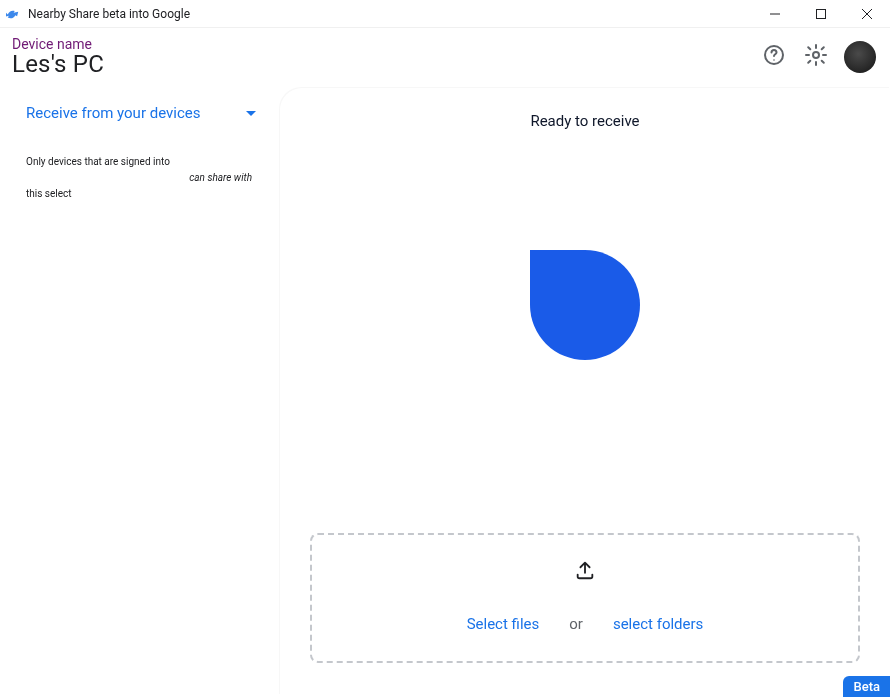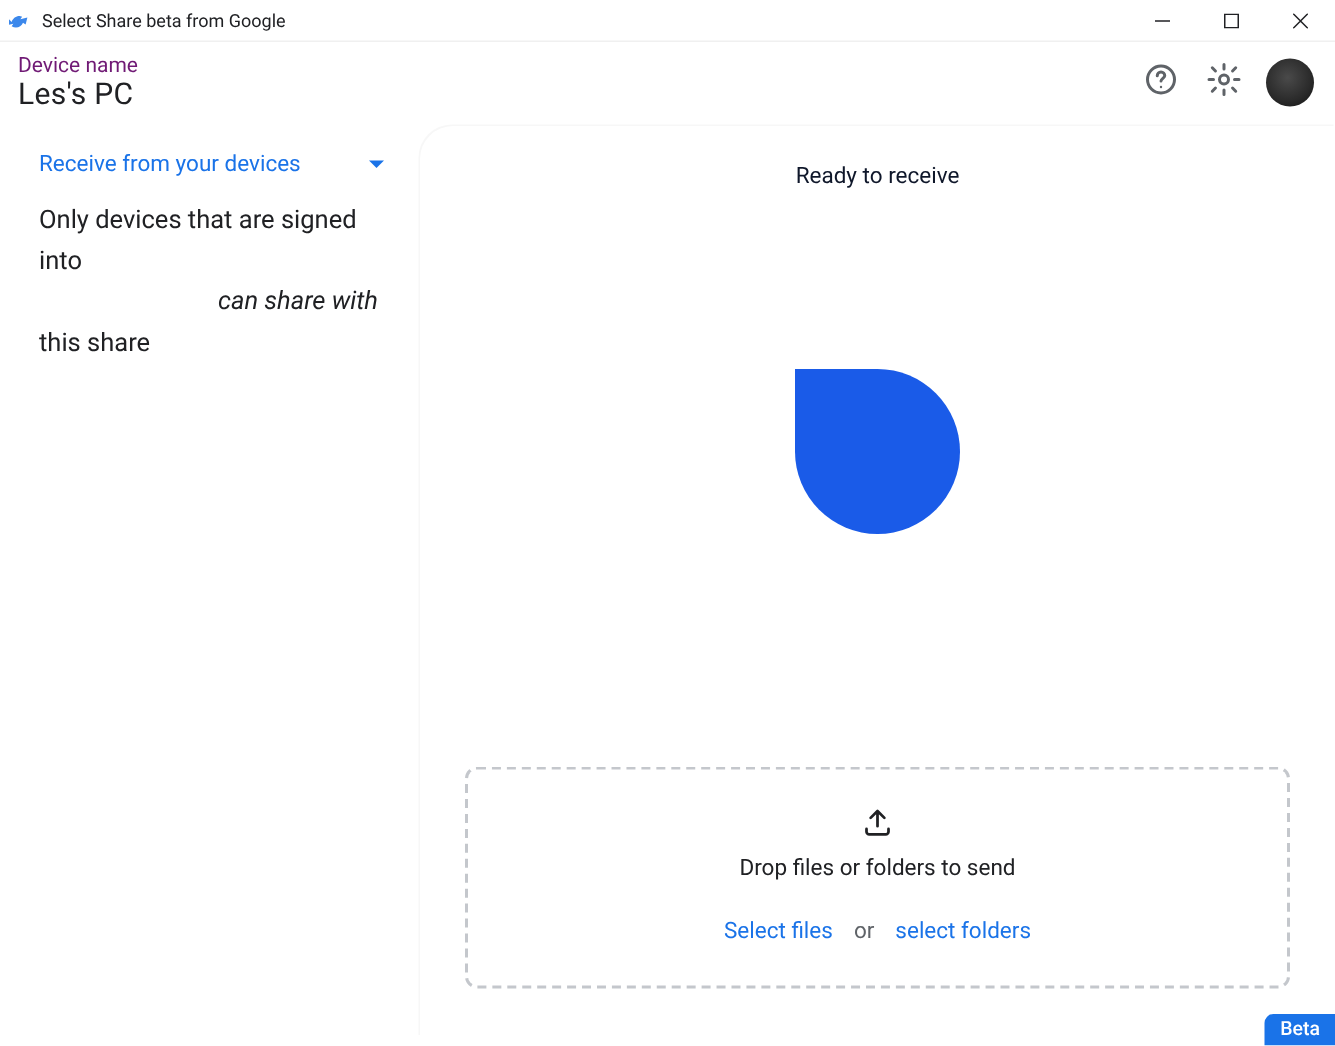"Select Share beta from Google" span.window-title { text: Select Share beta from -> Nearby Share beta into }
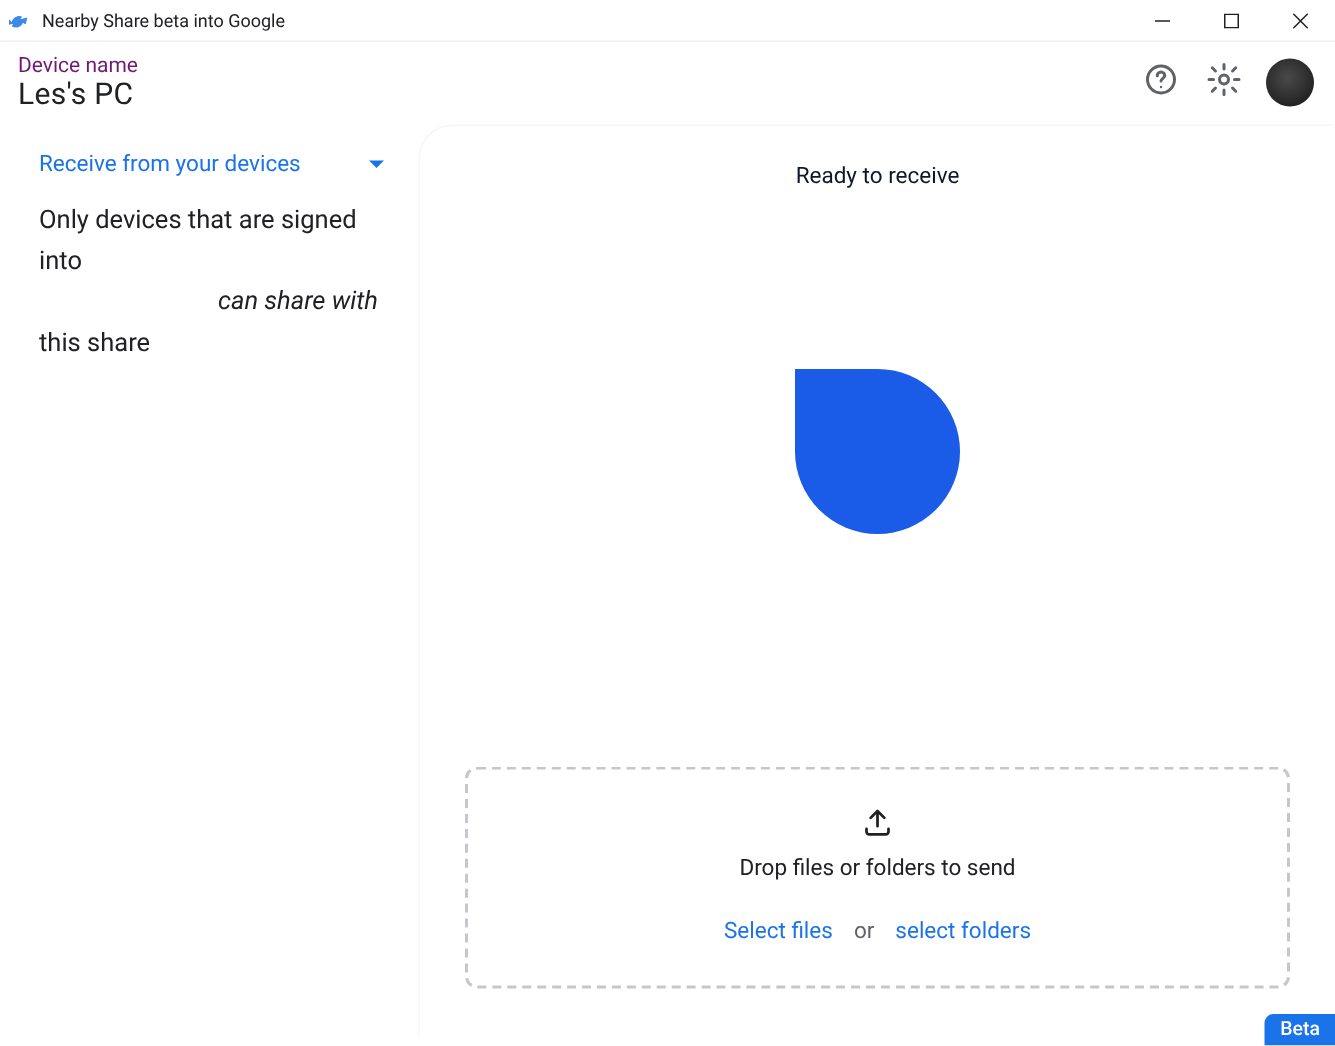"Les's PC" .device-name { font-size: 20px -> 24px }
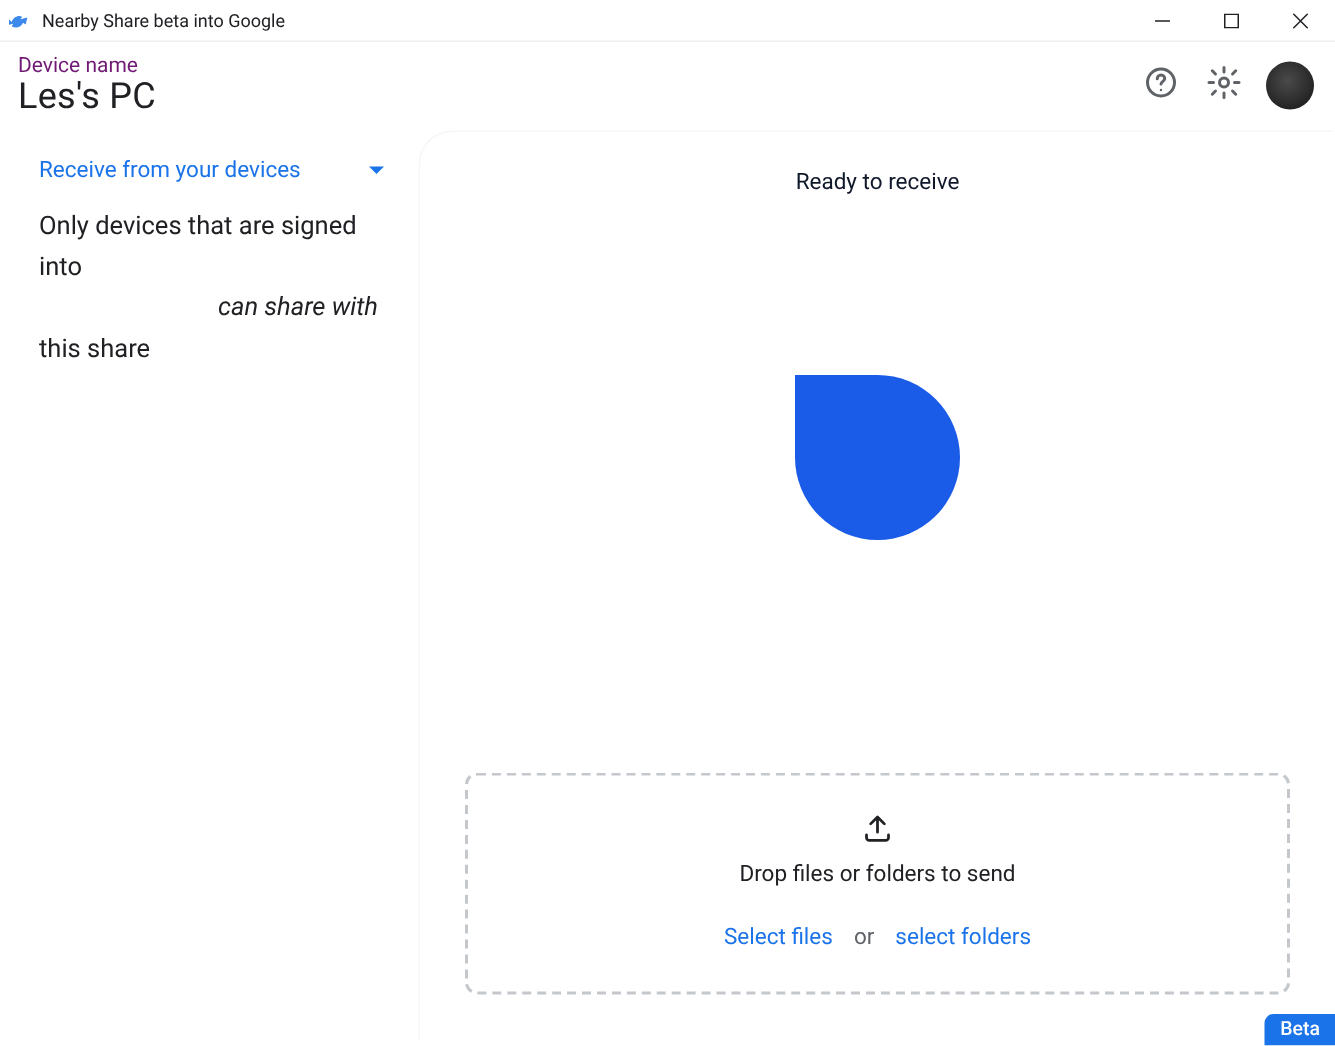"Only devices that are signed" .sidebar-desc { font-size: 17px -> 10px; margin-top: 12px -> 28px }
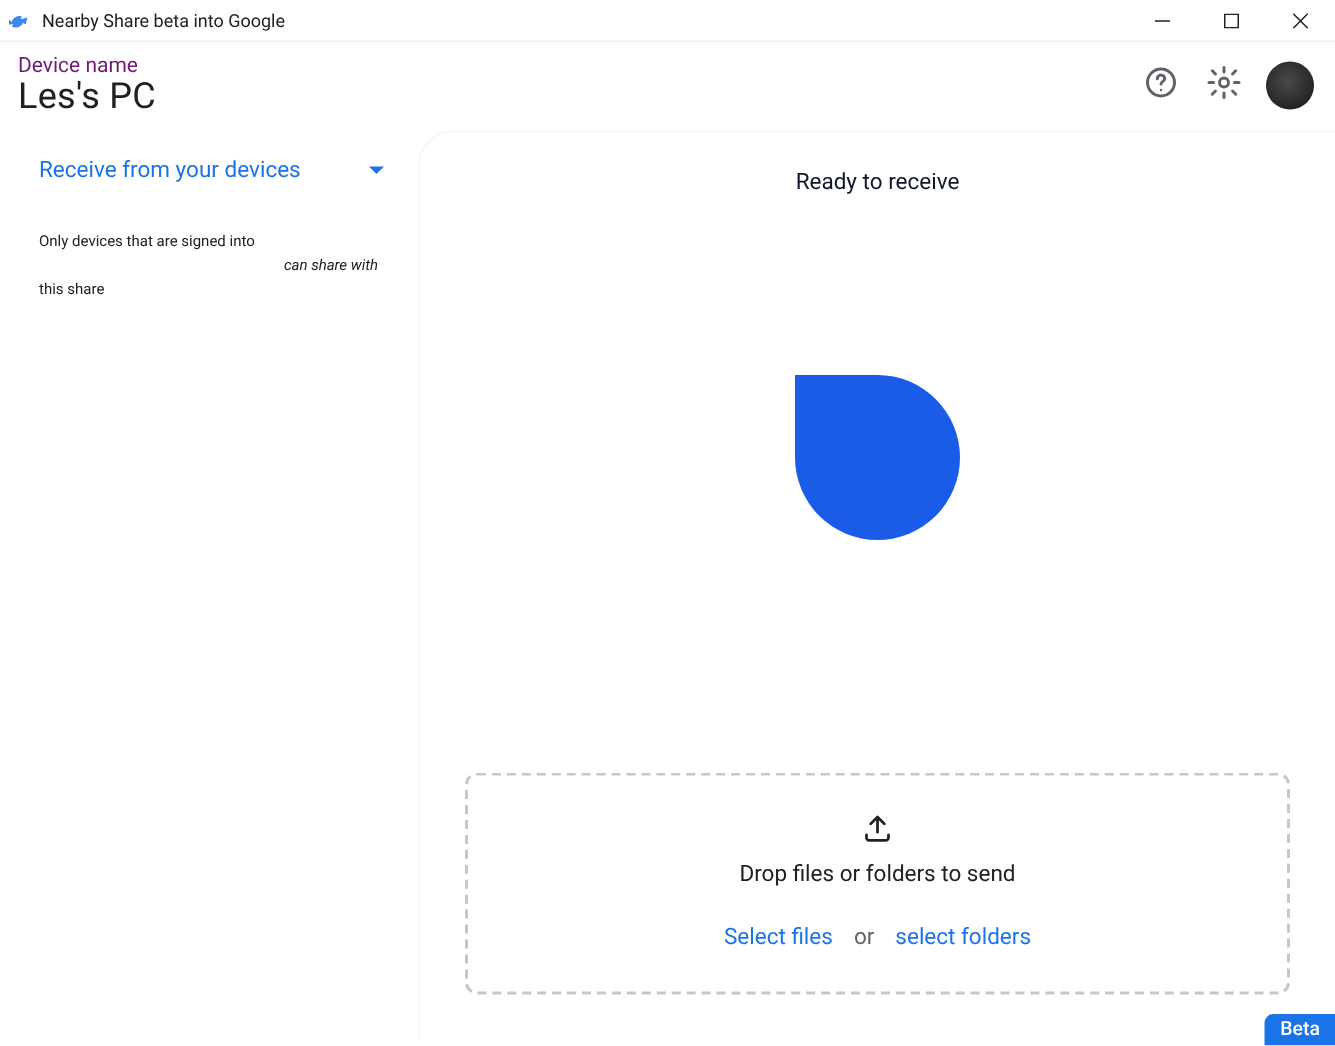"this share" span { text: share -> select }
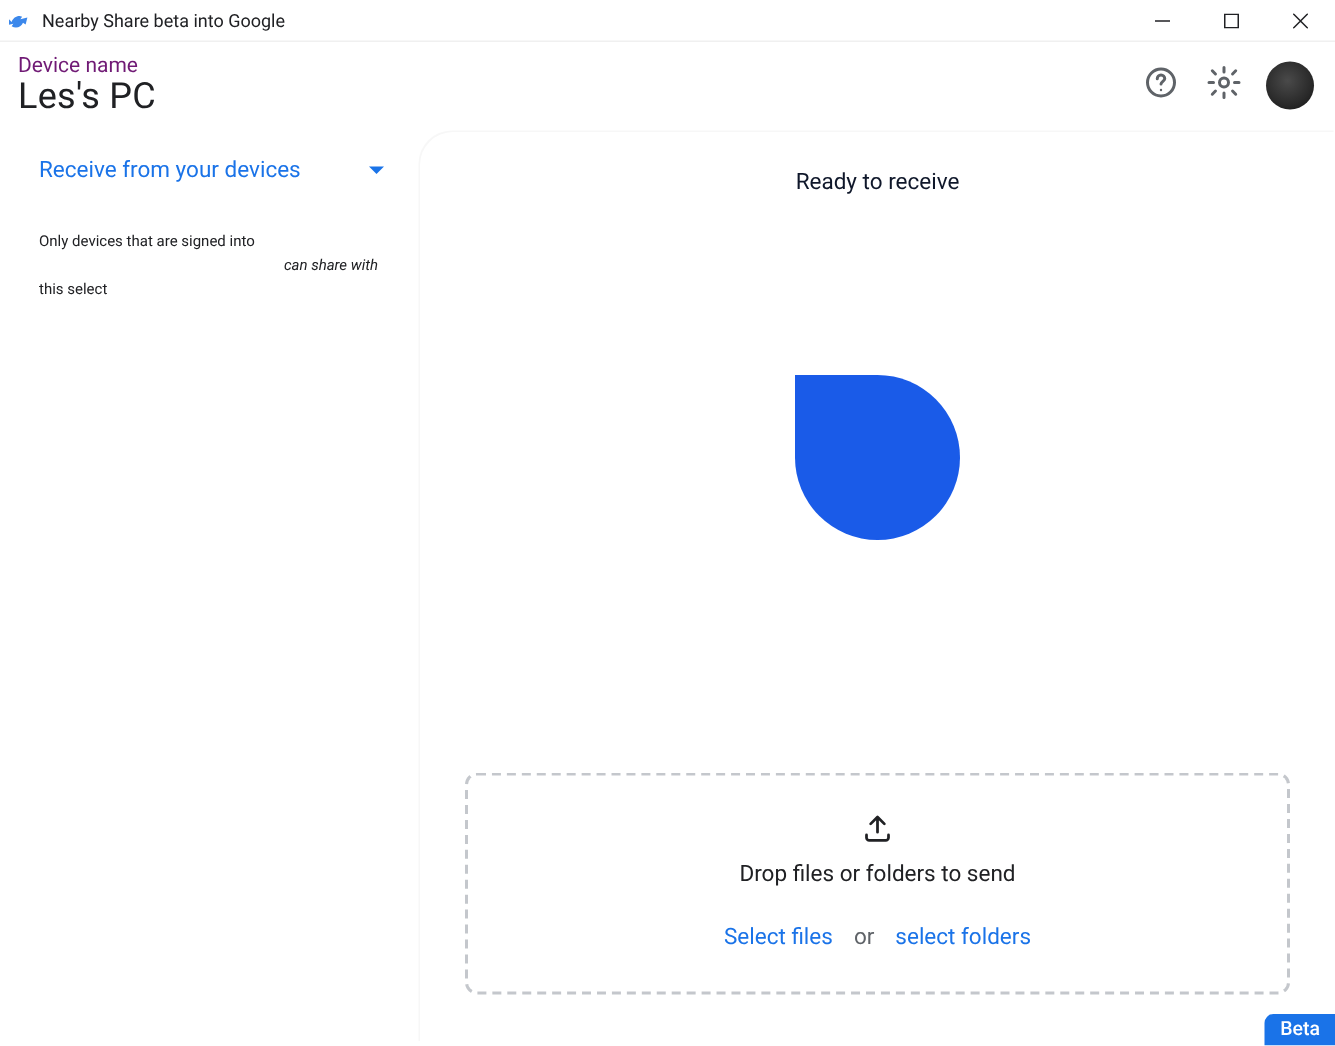"Drop files or folders to" div.drop-text { html: <div>Drop files or folders to send</div> -> none }
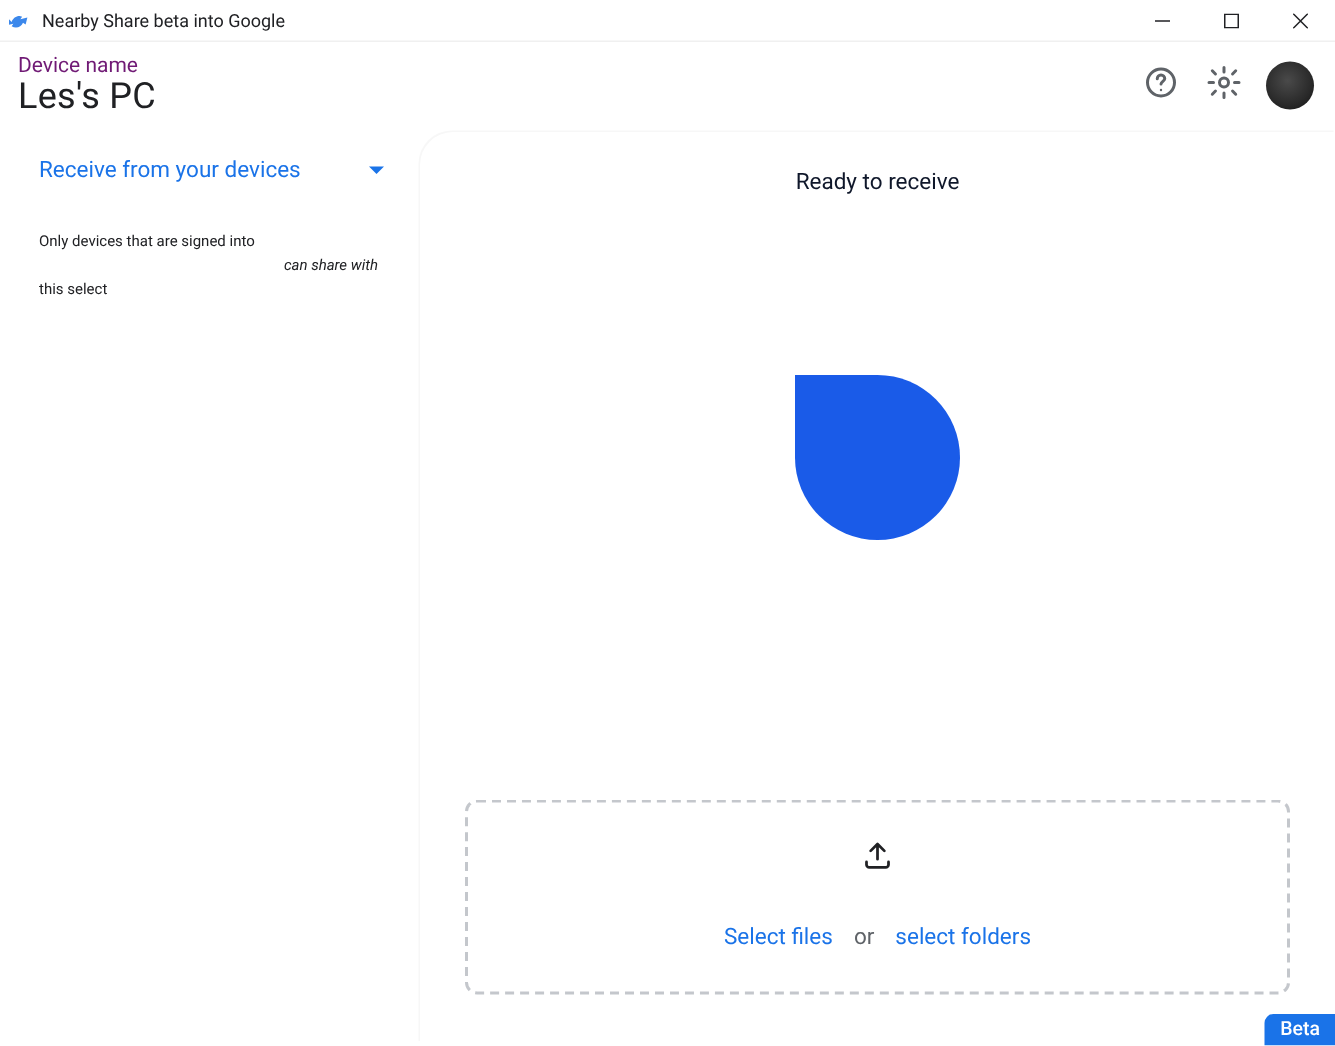"Select files" .drop-actions { gap: 14px -> 30px }
